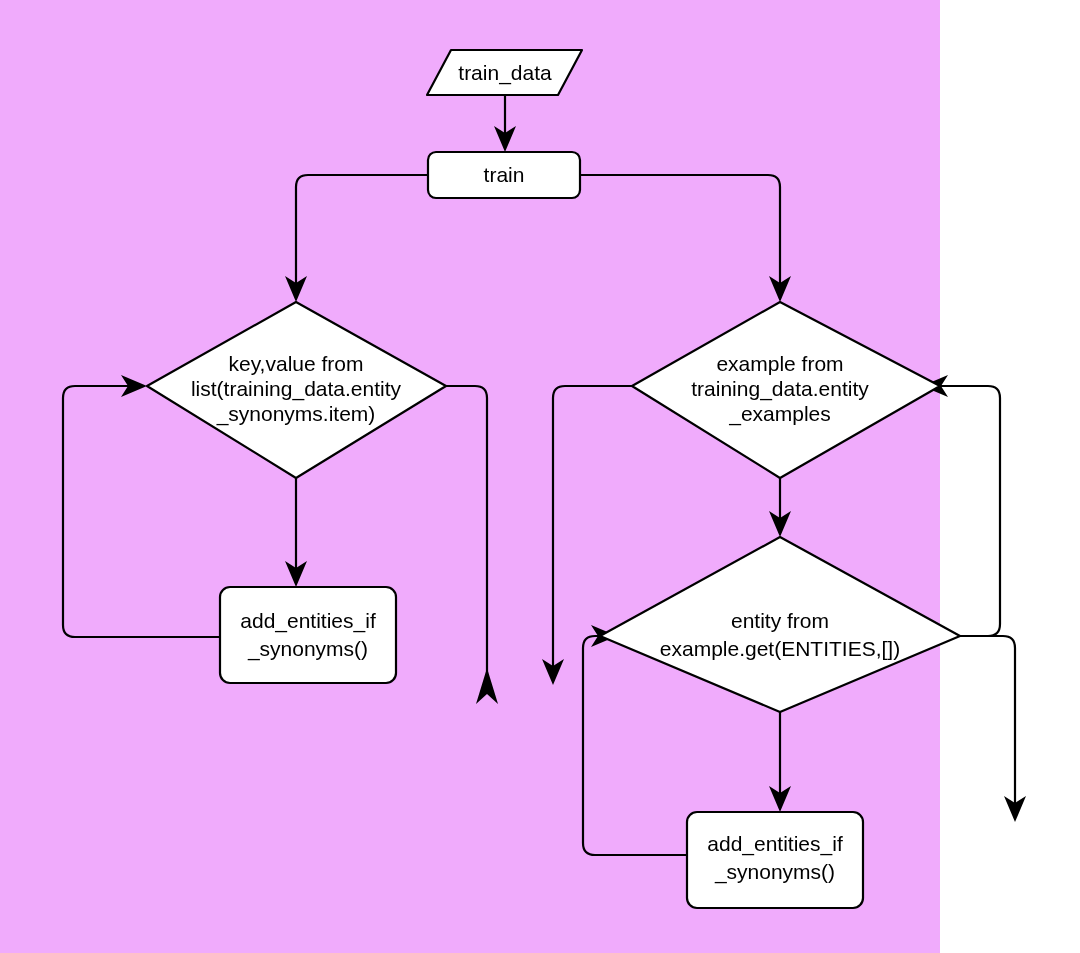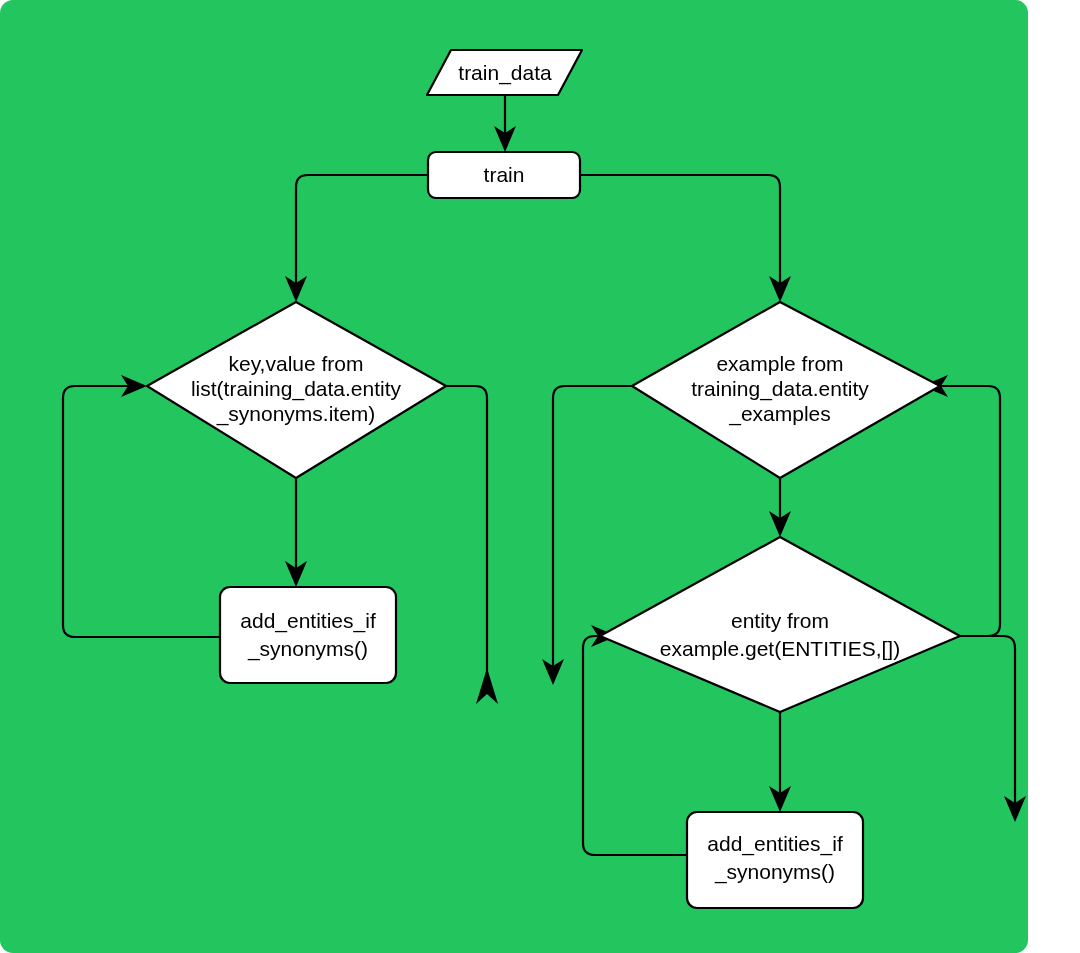"train_data" #flowchart-root { background: #22c55e -> #f0abfc; border-radius: 13px -> none; width: 1028px -> 940px }
